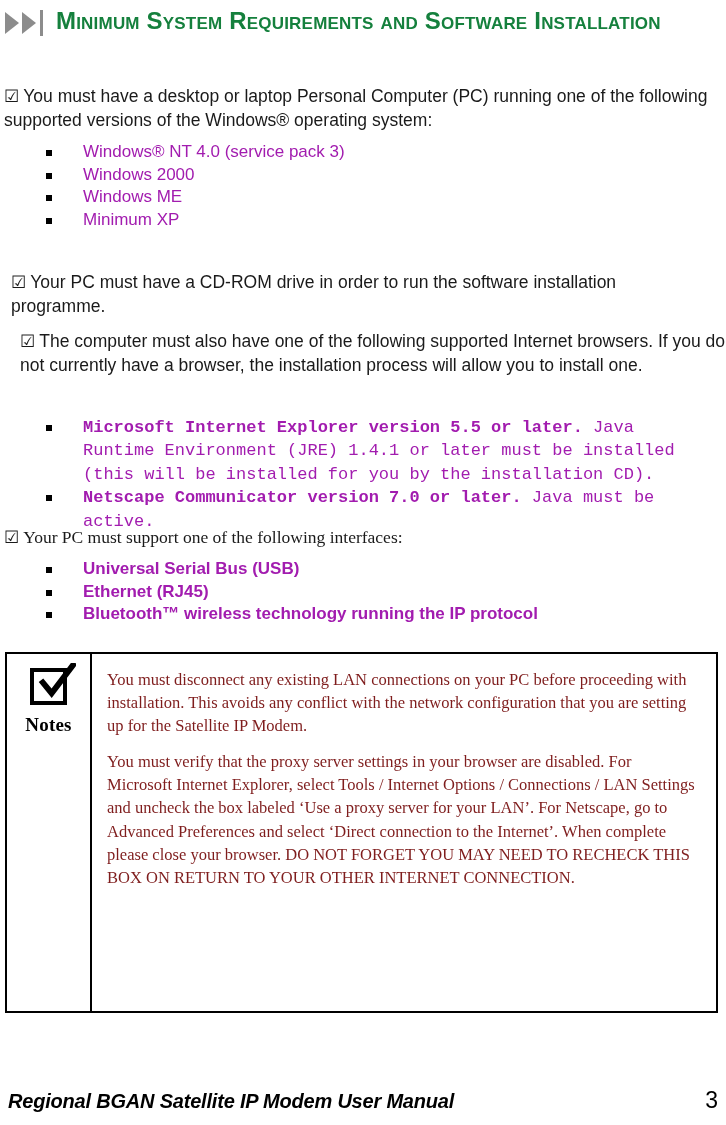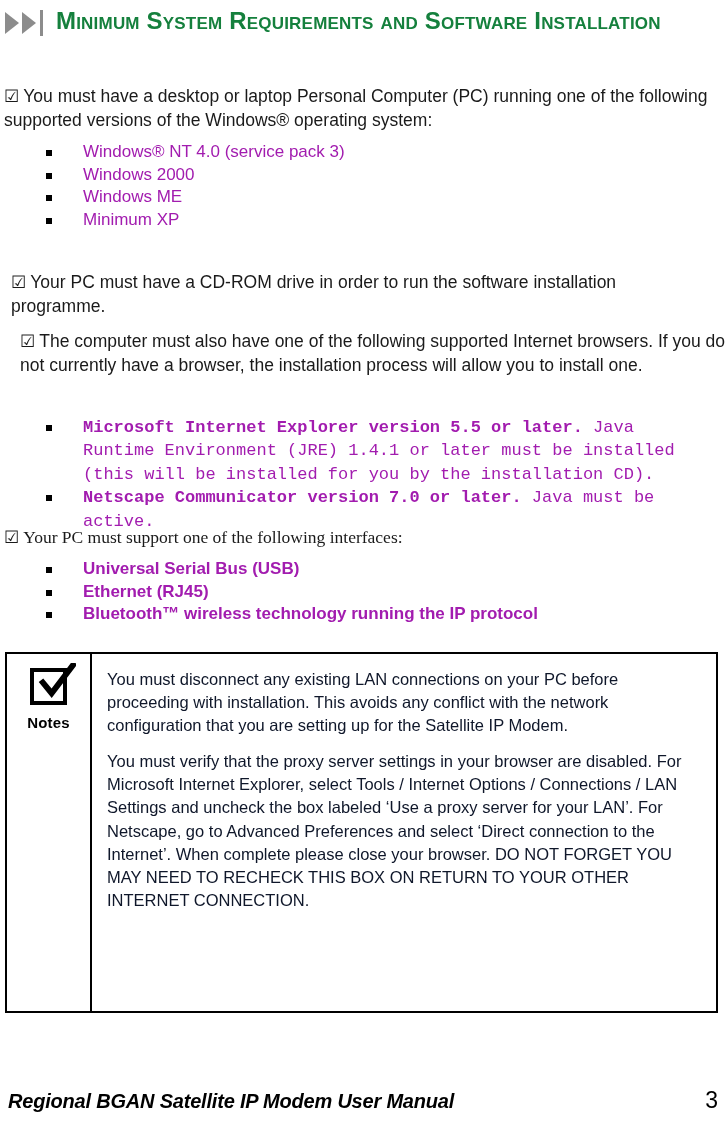"You must disconnect any existing" .notes-body-cell p { color: #0f172a -> #7f1d1d; font-family: none -> Liberation Serif, serif }
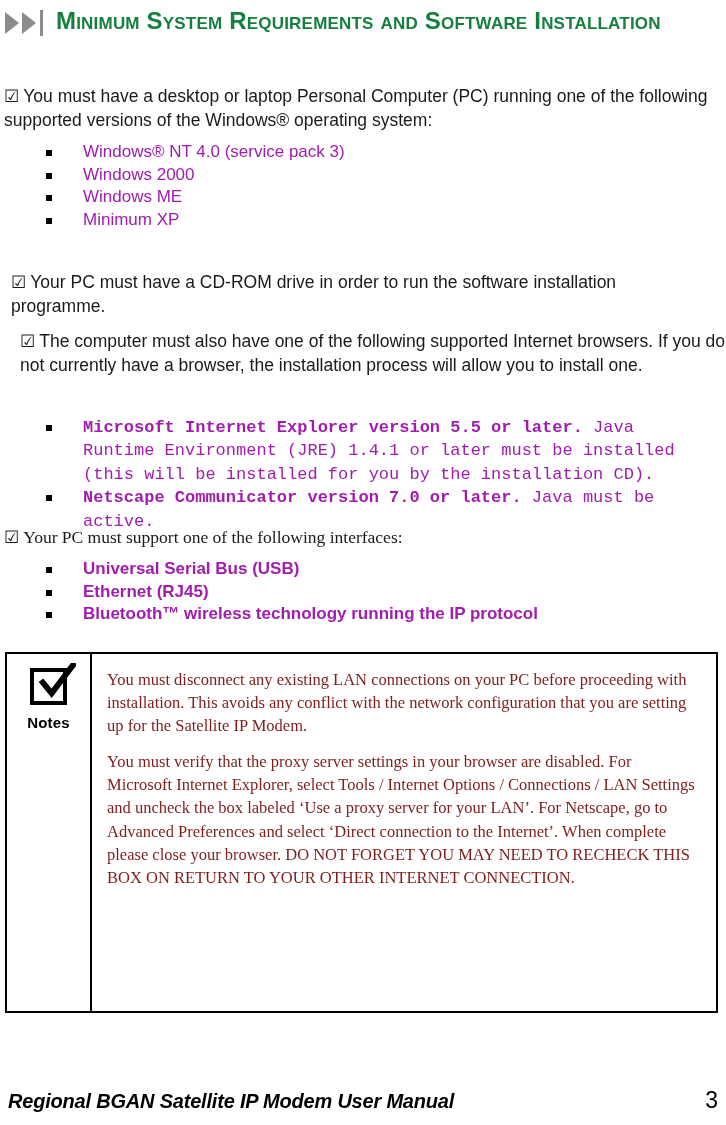"Notes" .notes-label { font-family: Liberation Sans, sans-serif -> Liberation Serif, serif; font-size: 15px -> 19px }
